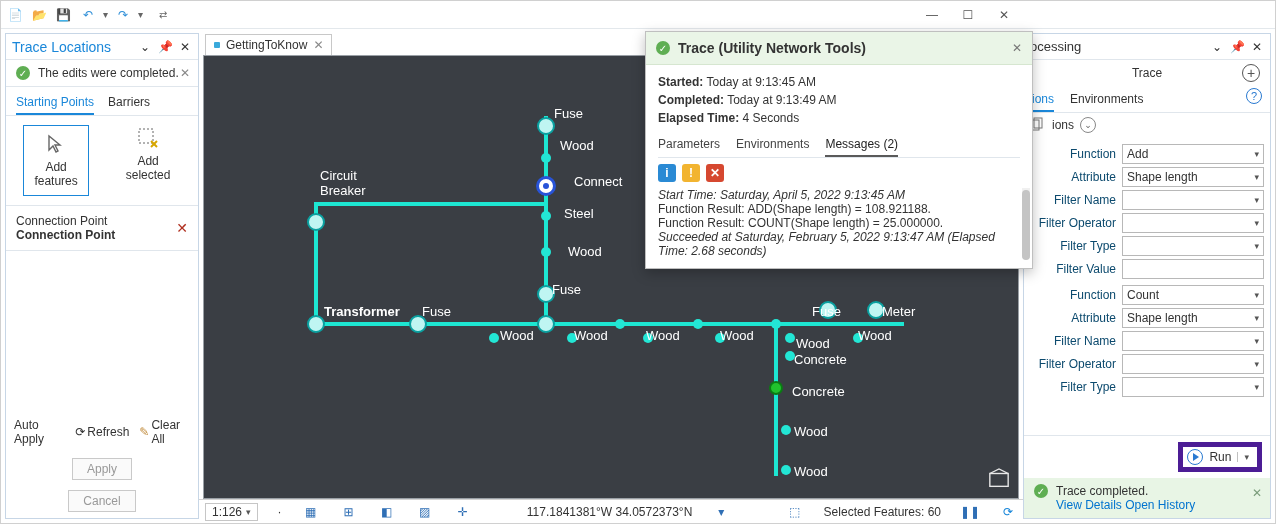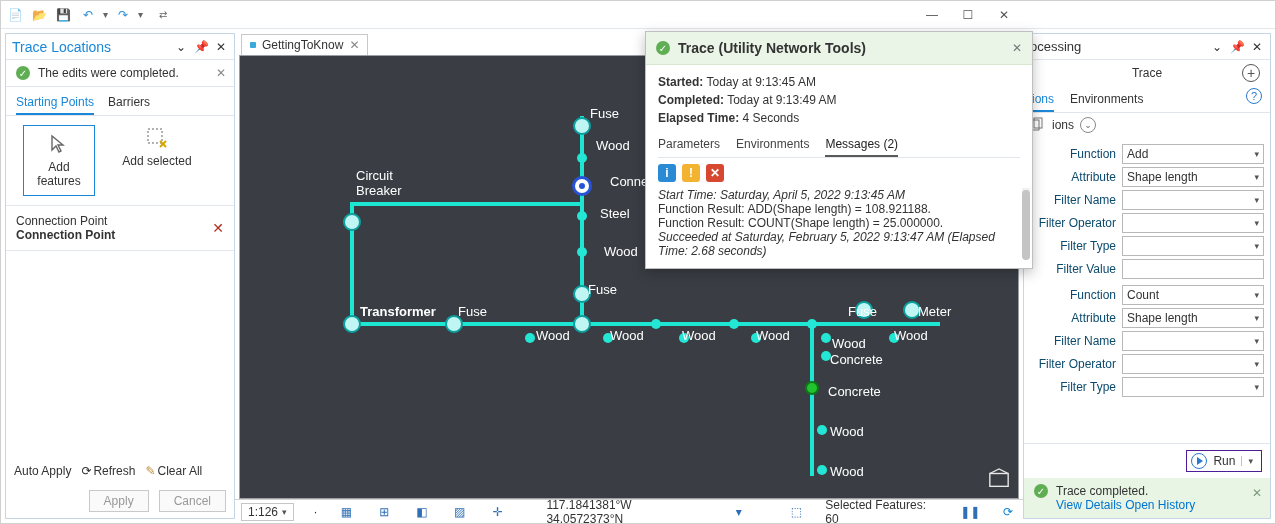"Trace Locations" .leftpane { width: 230px -> 194px }
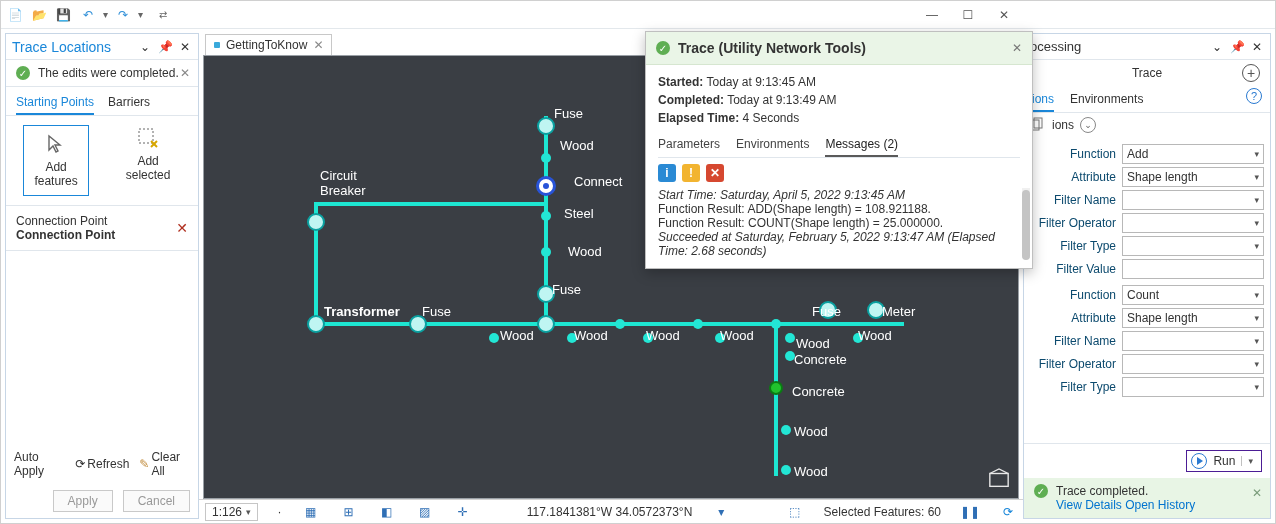"Run" .runbtn { border: 1px solid #4c1d95 -> 5px solid #4c1d95 }
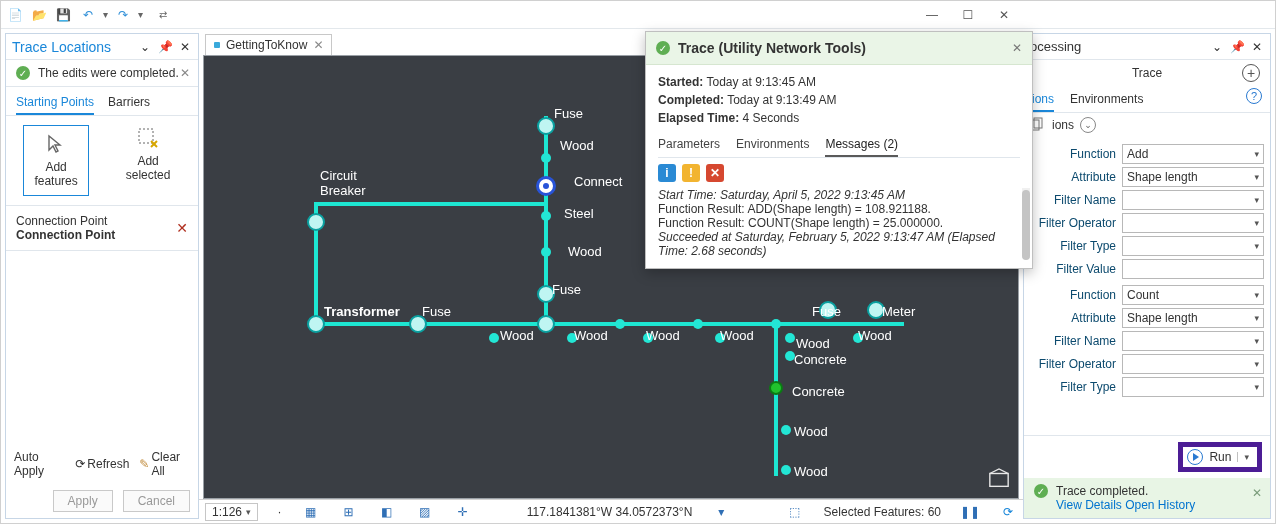"Apply" div.bottomctrls { flex-direction: none -> column }
